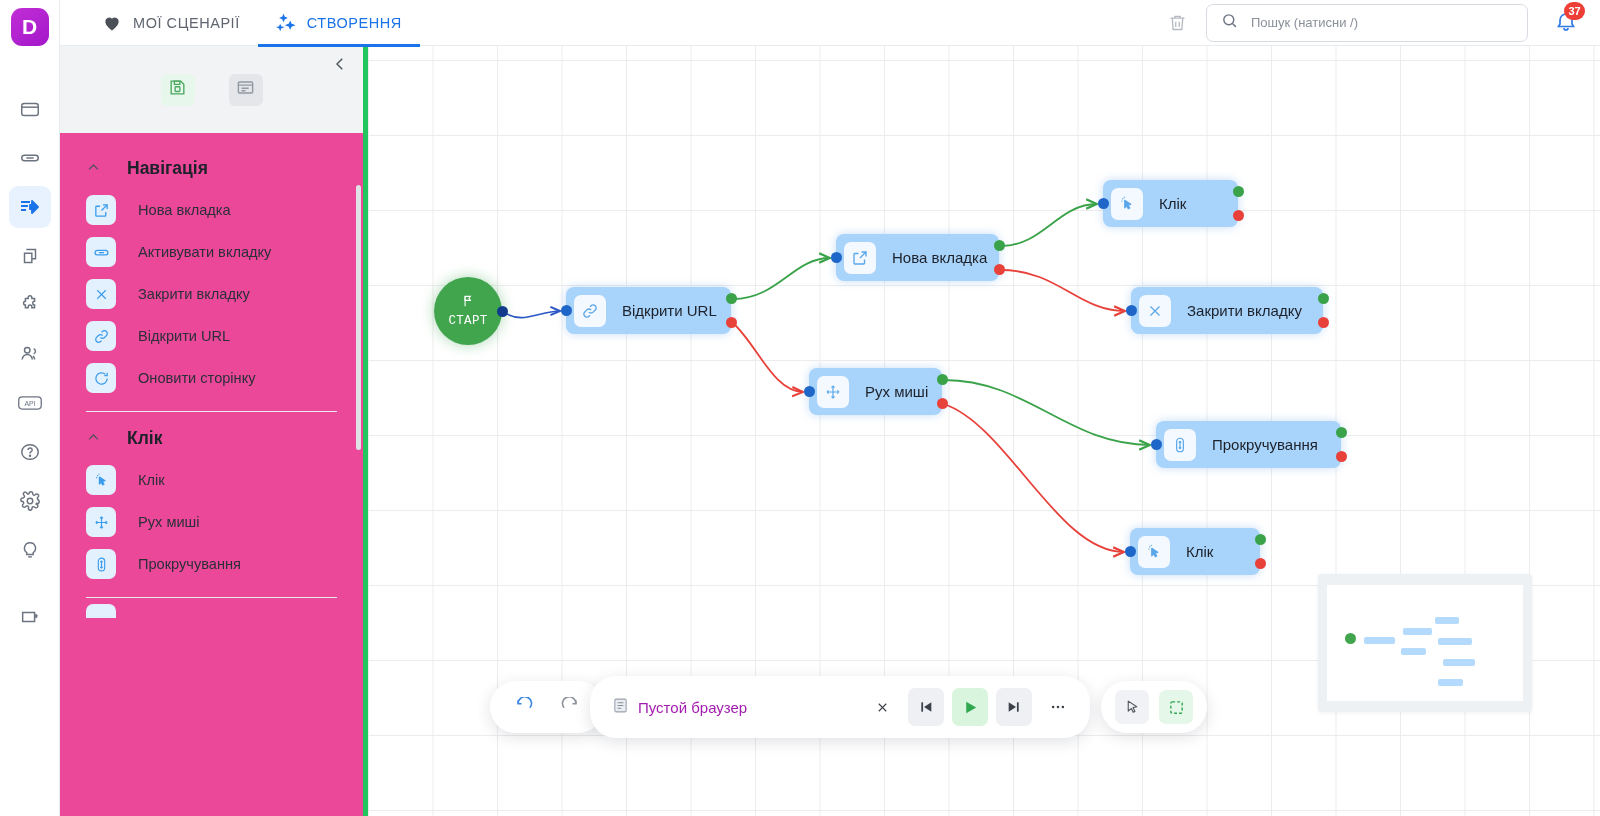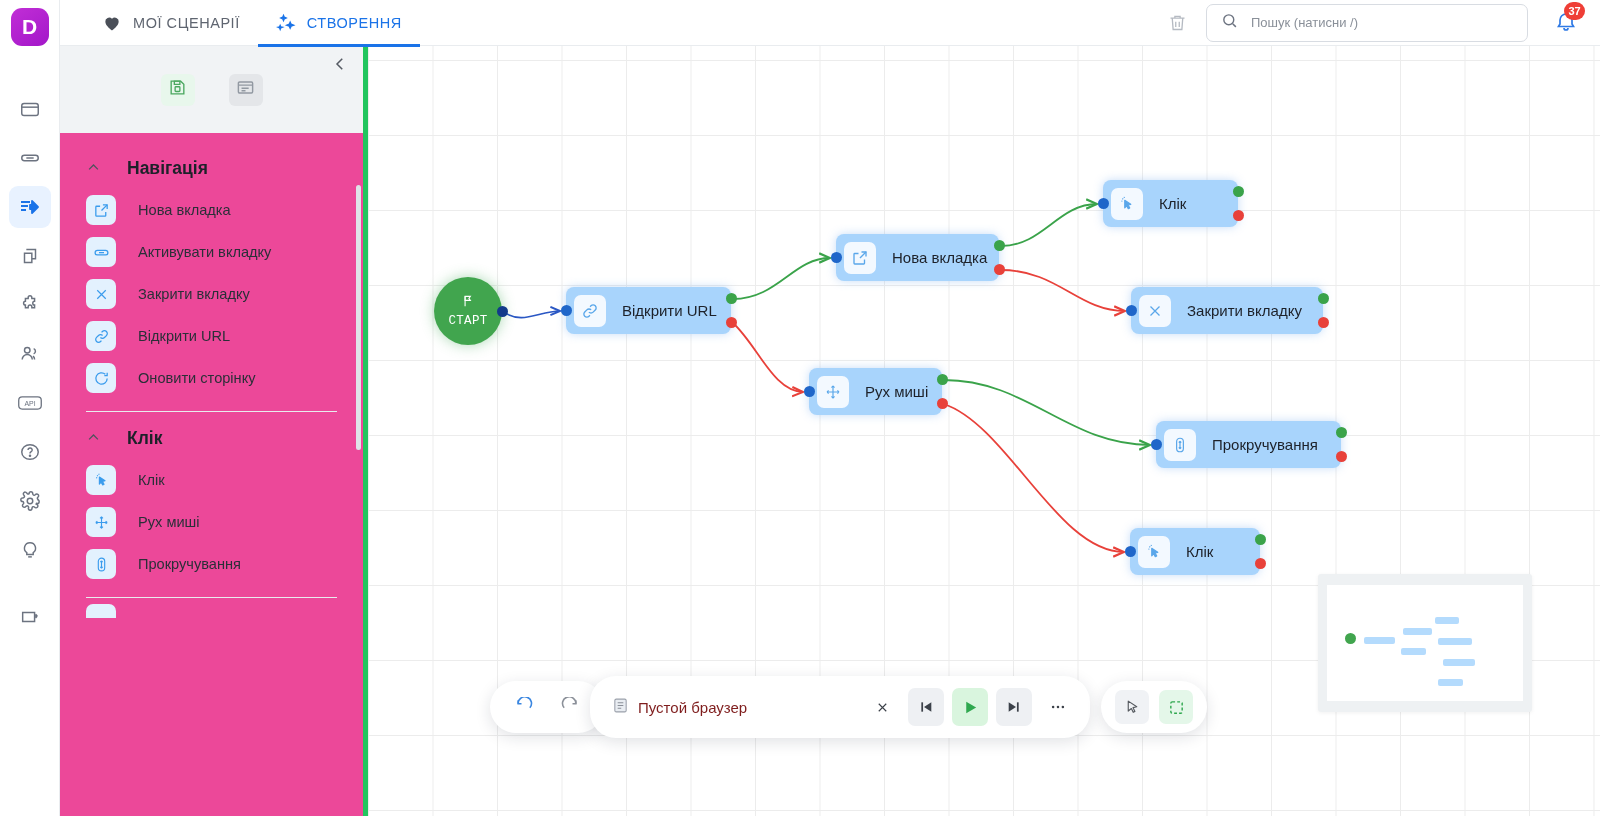"Пустой браузер" .run-title { color: #7f1d1d -> #a21caf }
